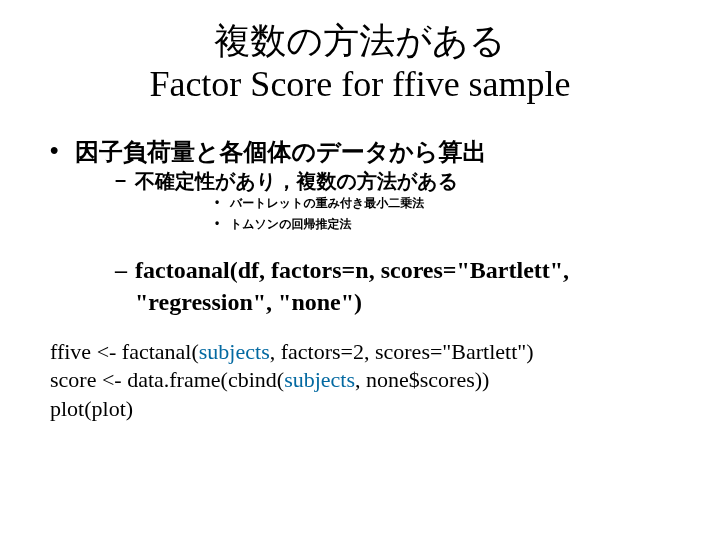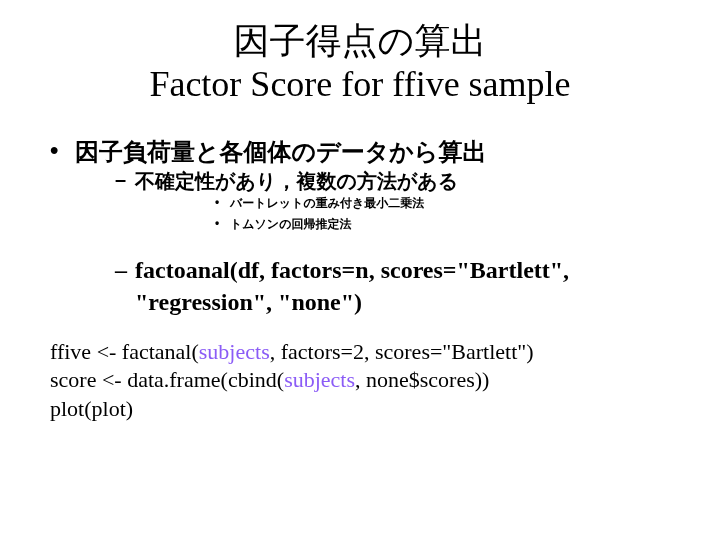"因子得点の算出" span.title-line { text: 因子得点の算出 -> 複数の方法がある }
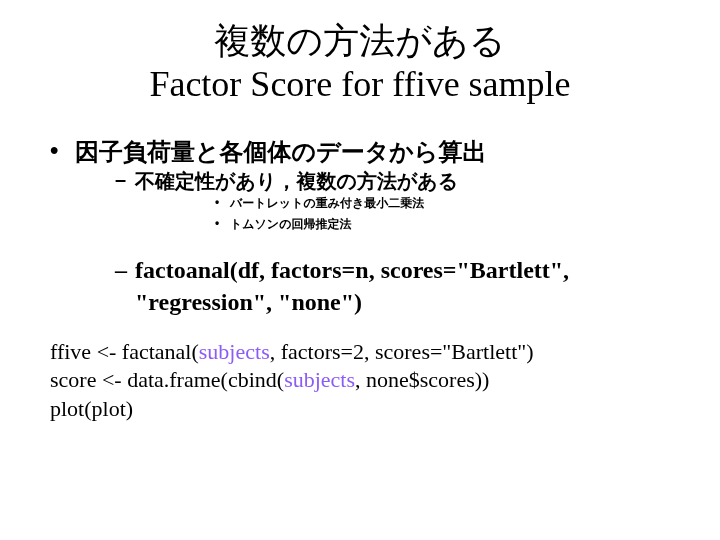"subjects" .var-subjects { color: #8b5cf6 -> #0369a1 }
